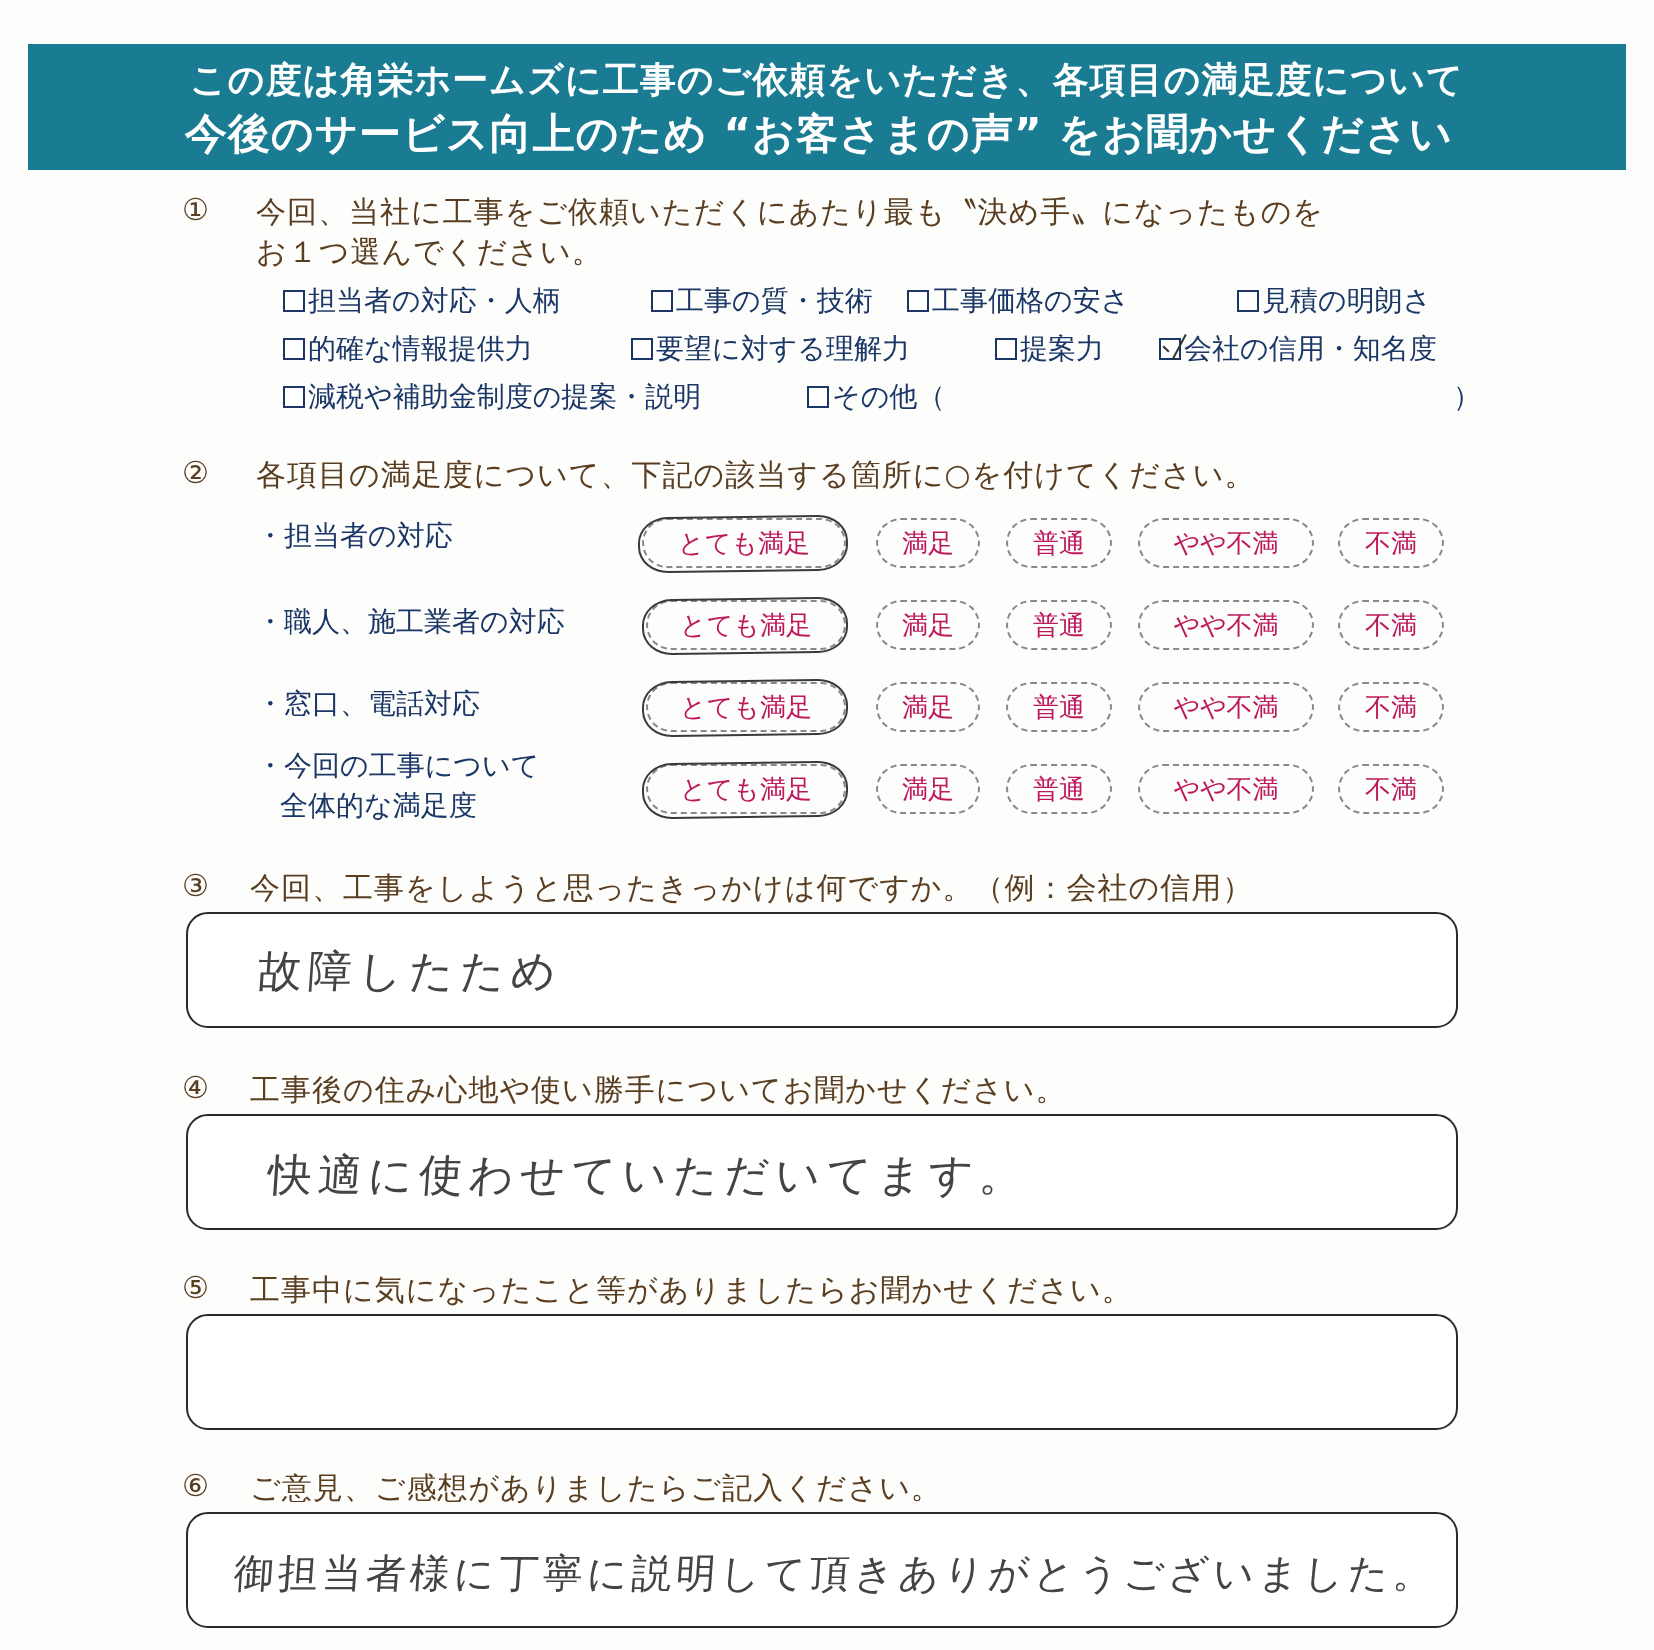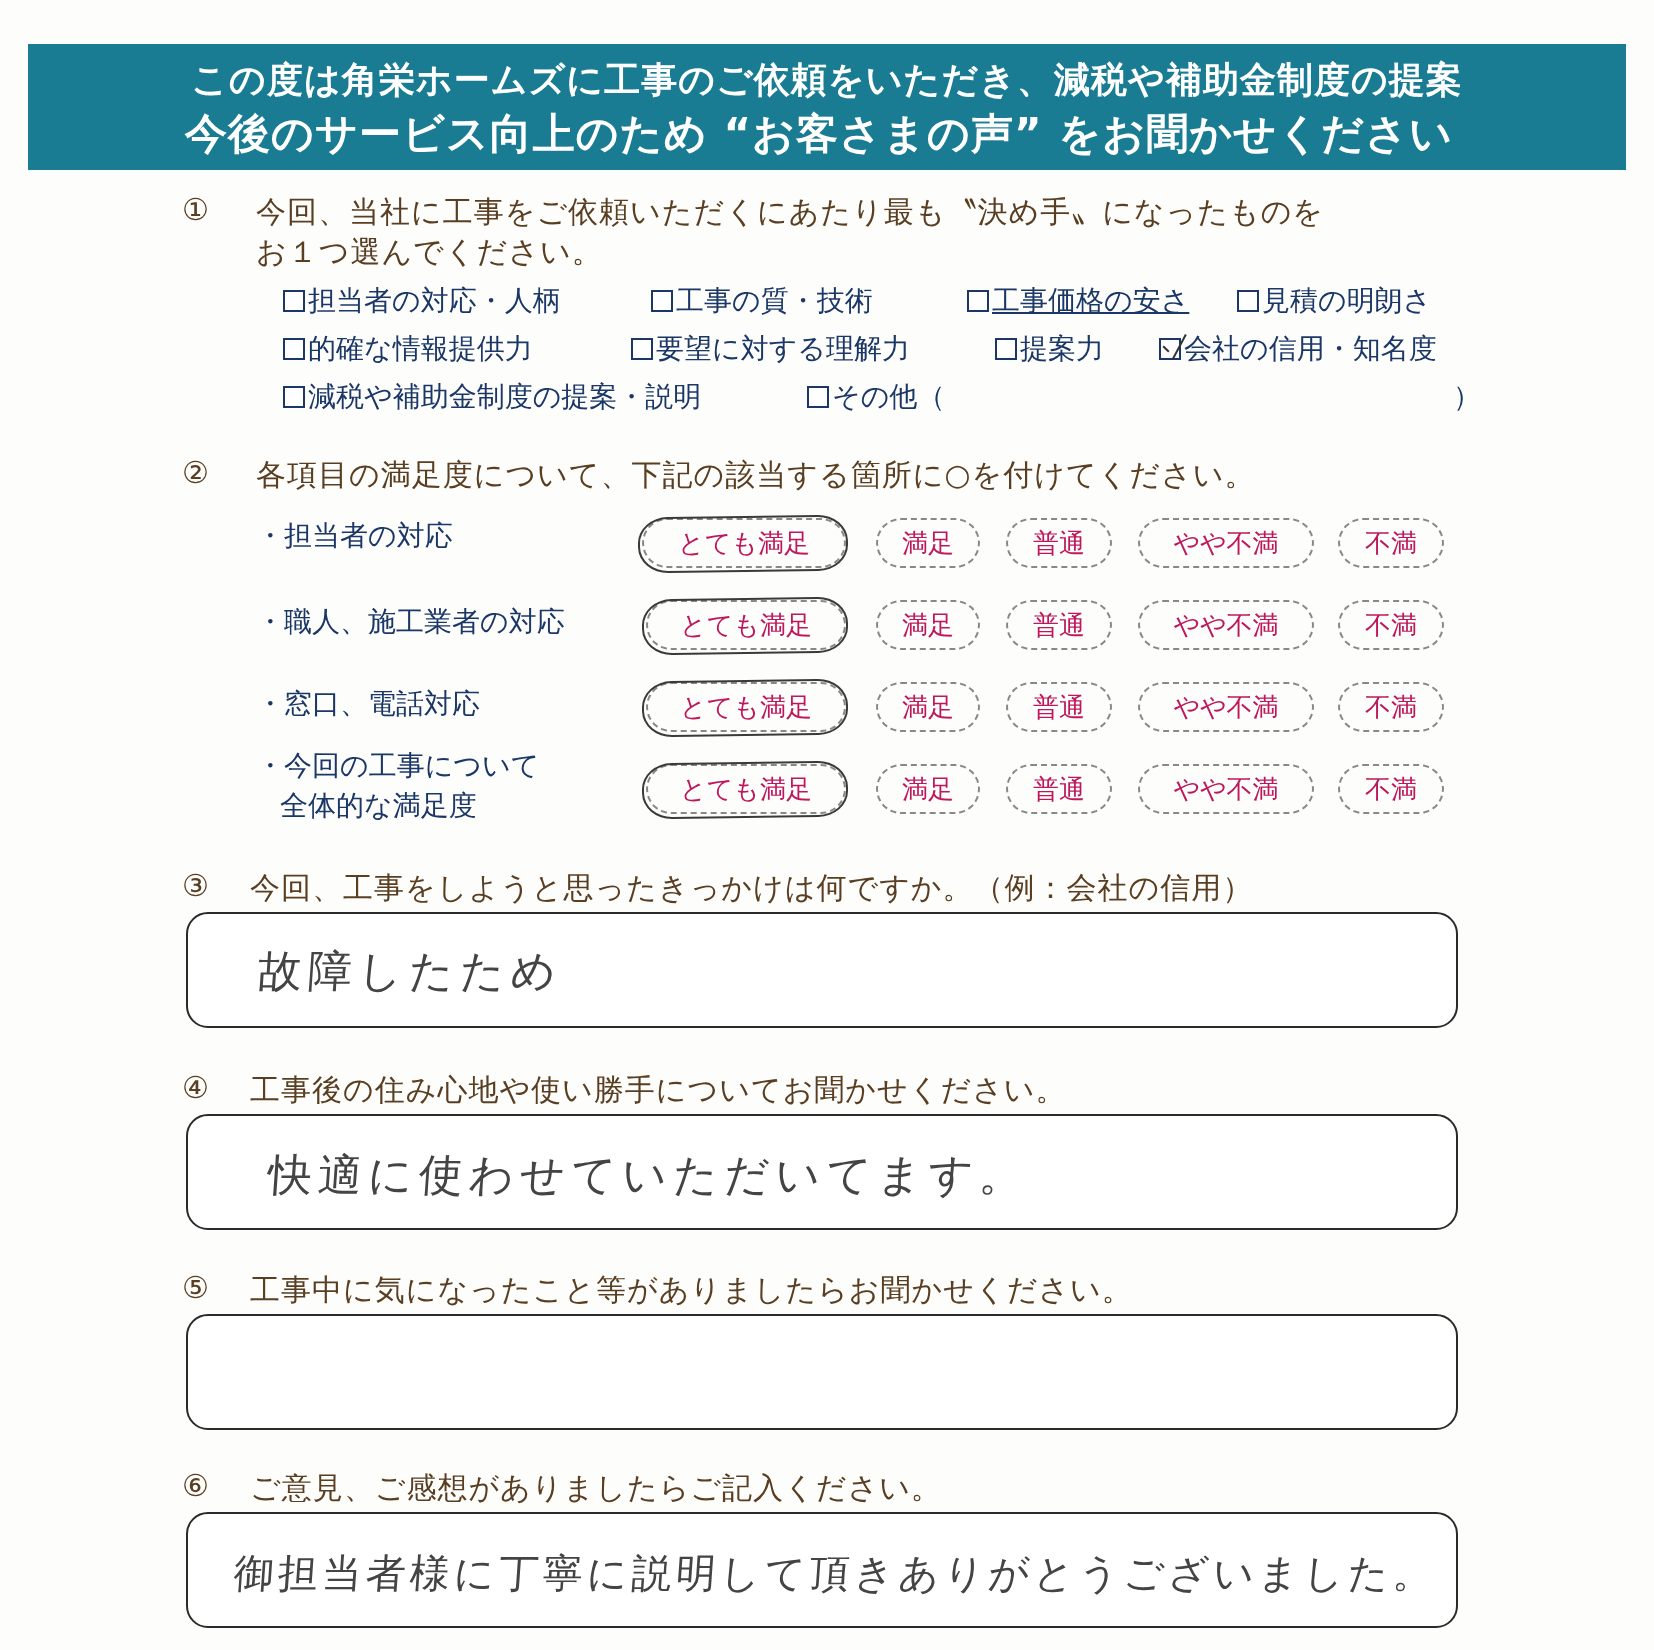"この度は角栄ホームズに工事のご依頼をいただき、減税や補助金制度の提案" div.line1 { text: 減税や補助金制度の提案 -> 各項目の満足度について }
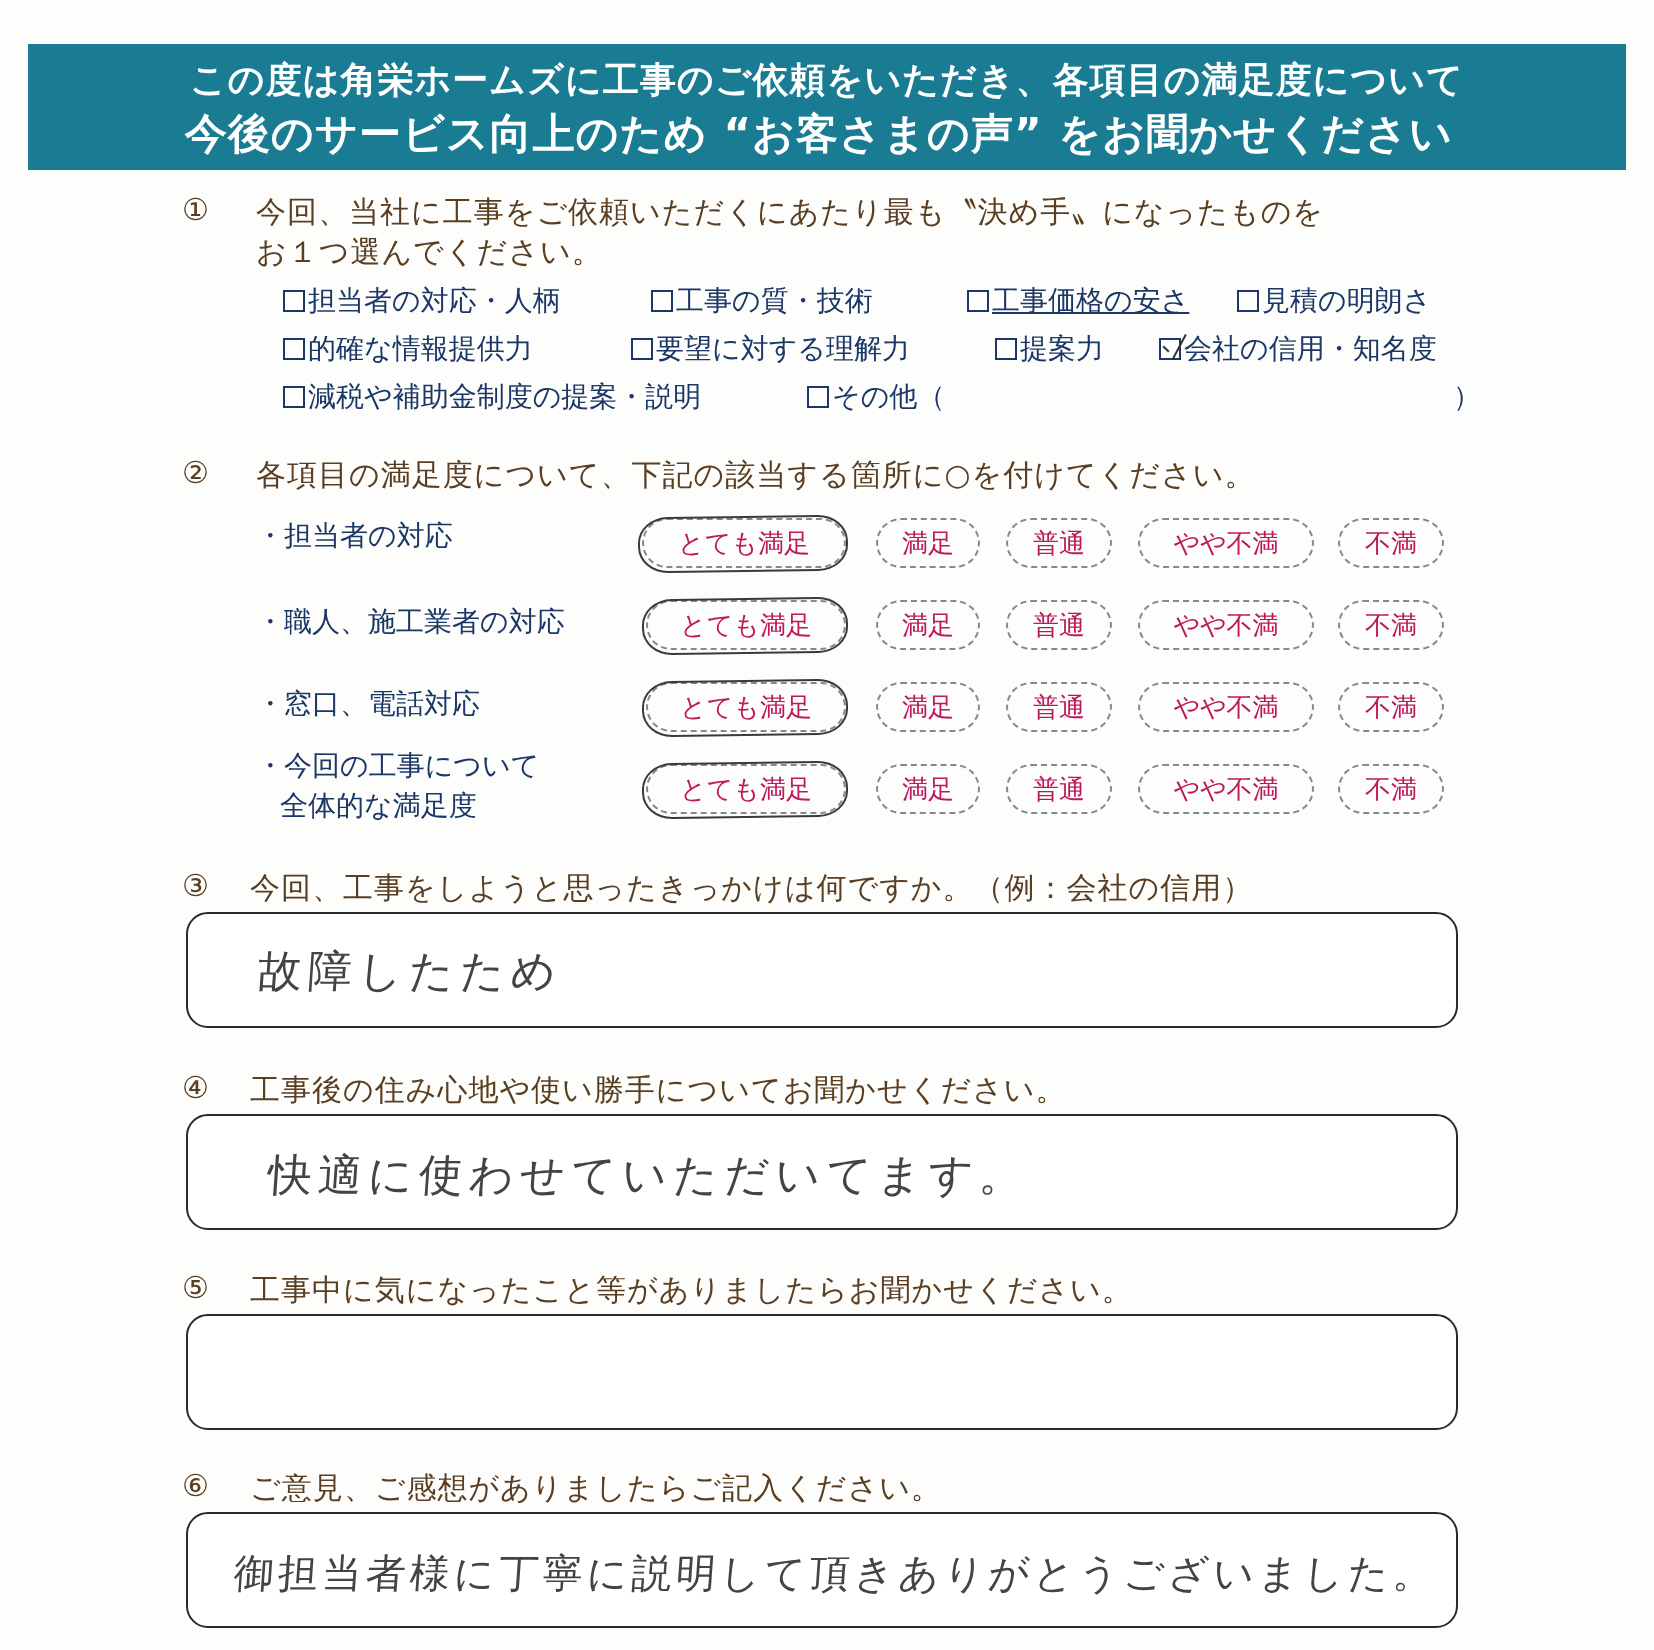"工事価格の安さ" div.opt { left: 684px -> 624px; text-decoration: underline -> none }
